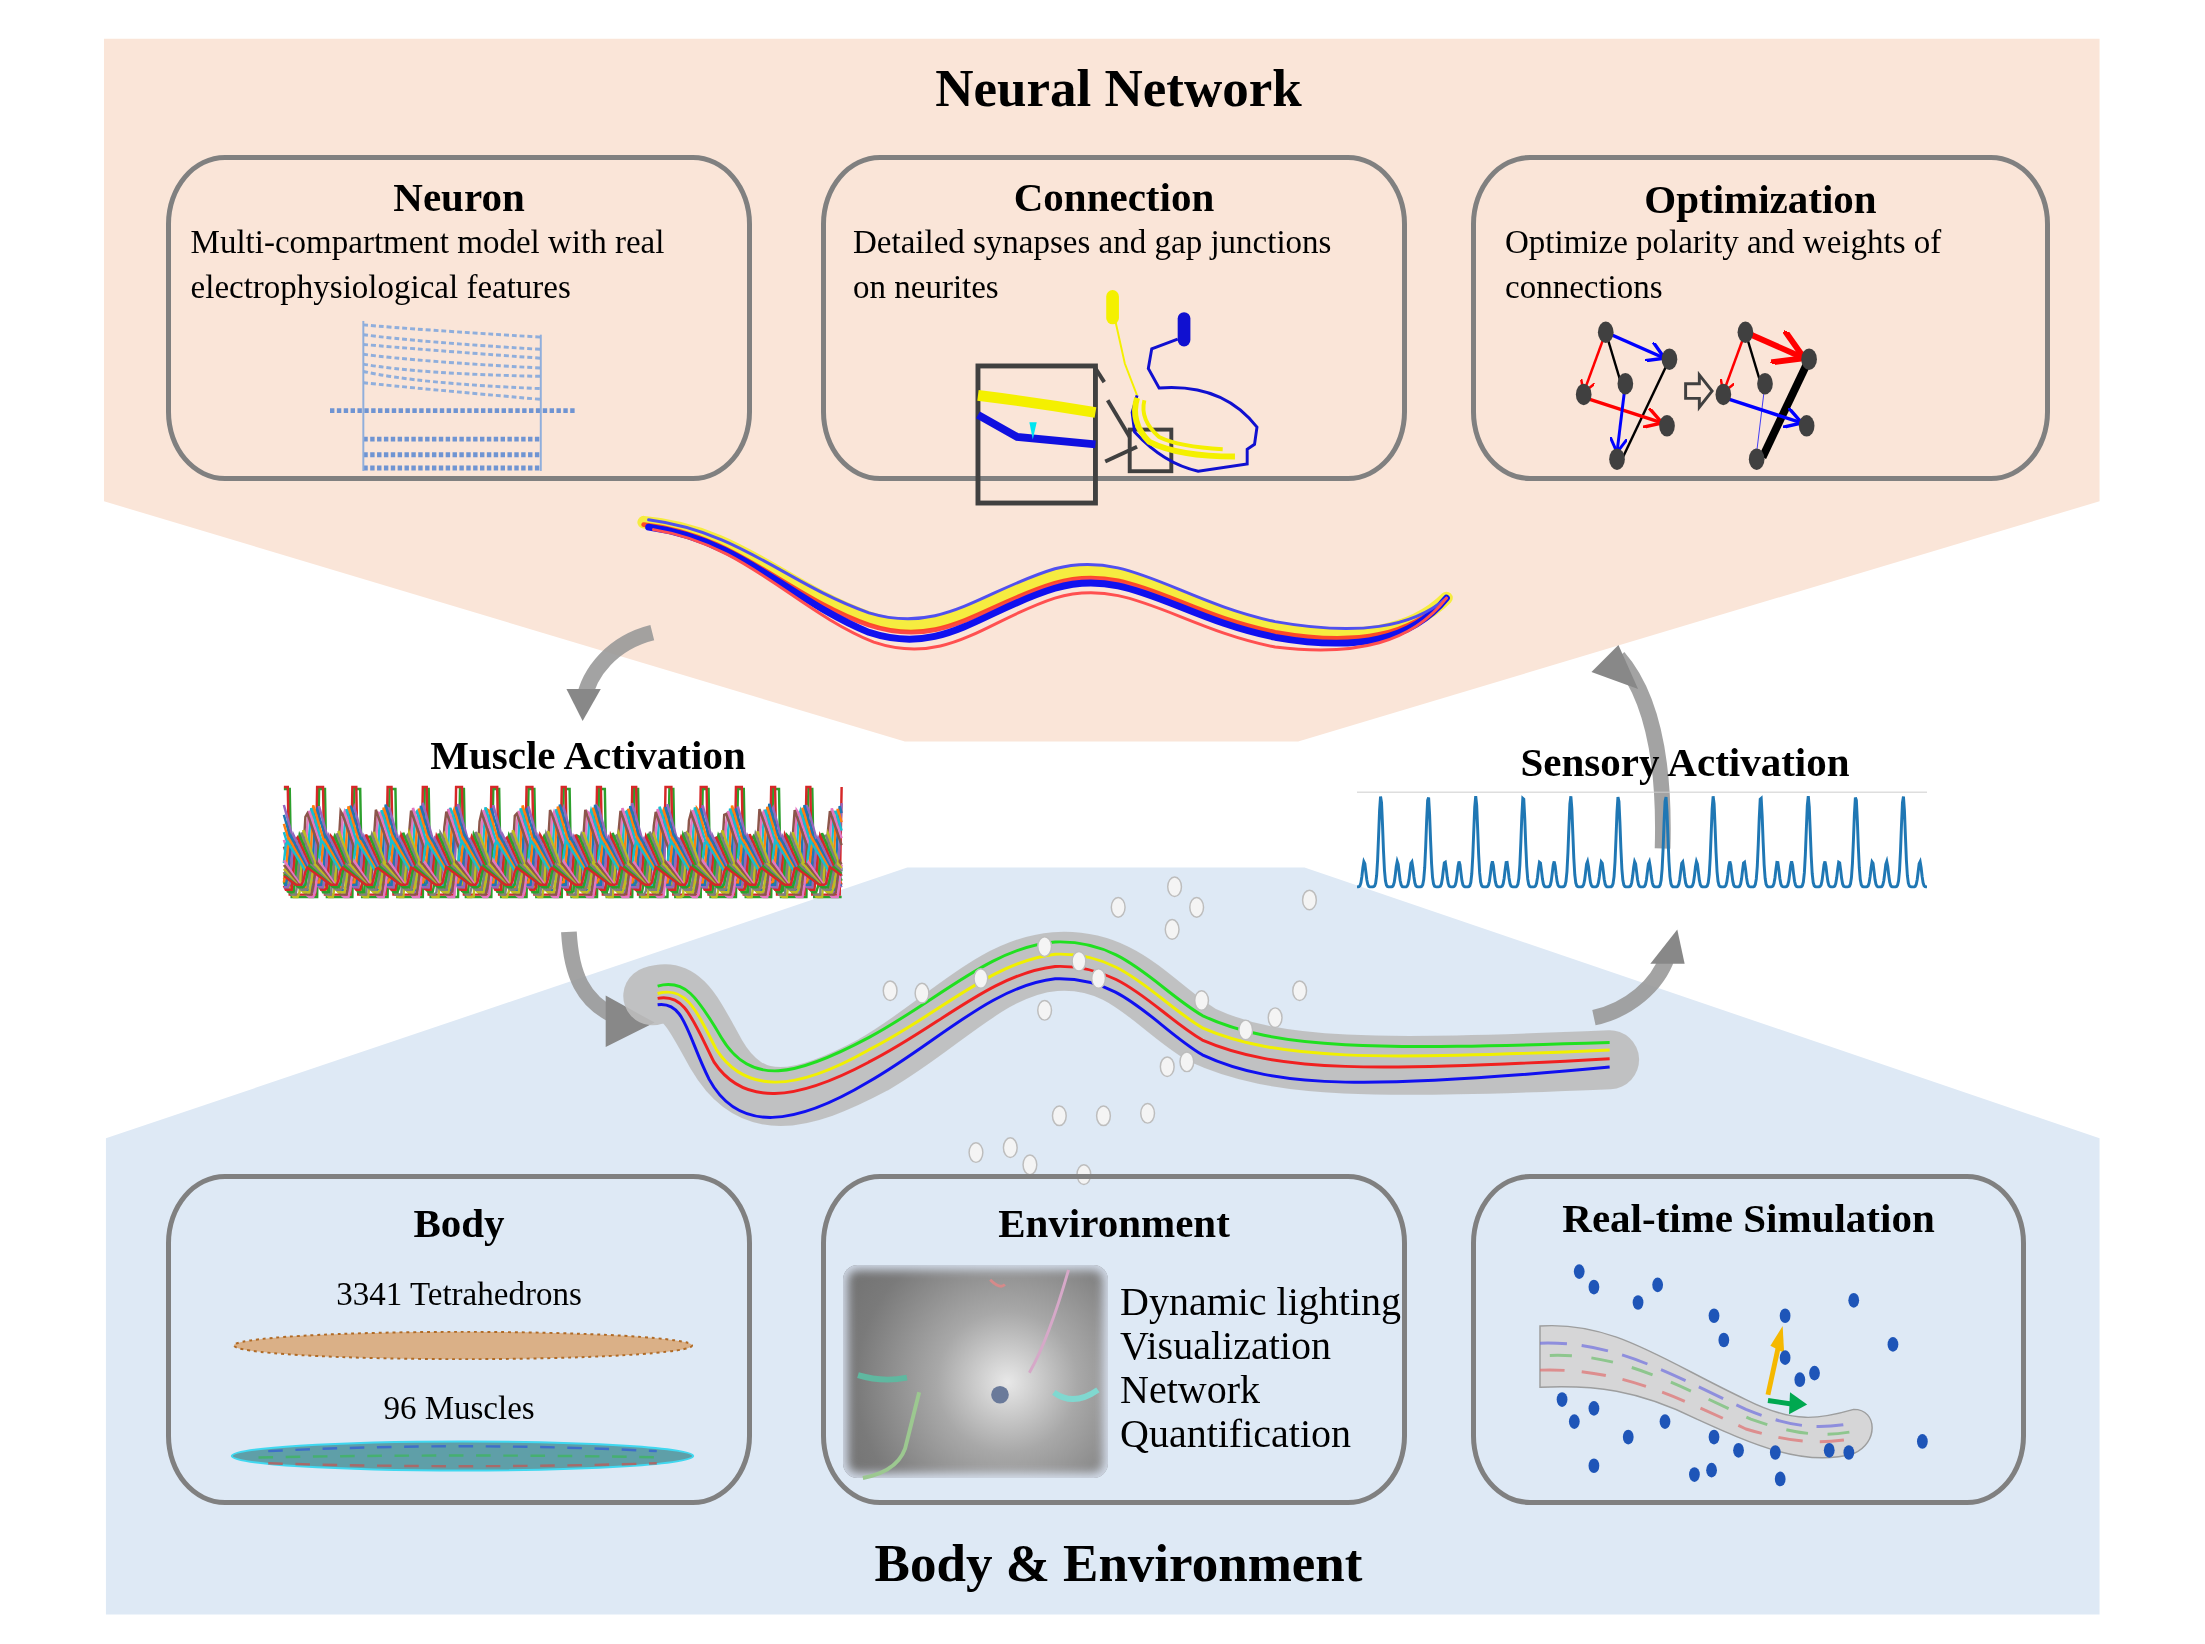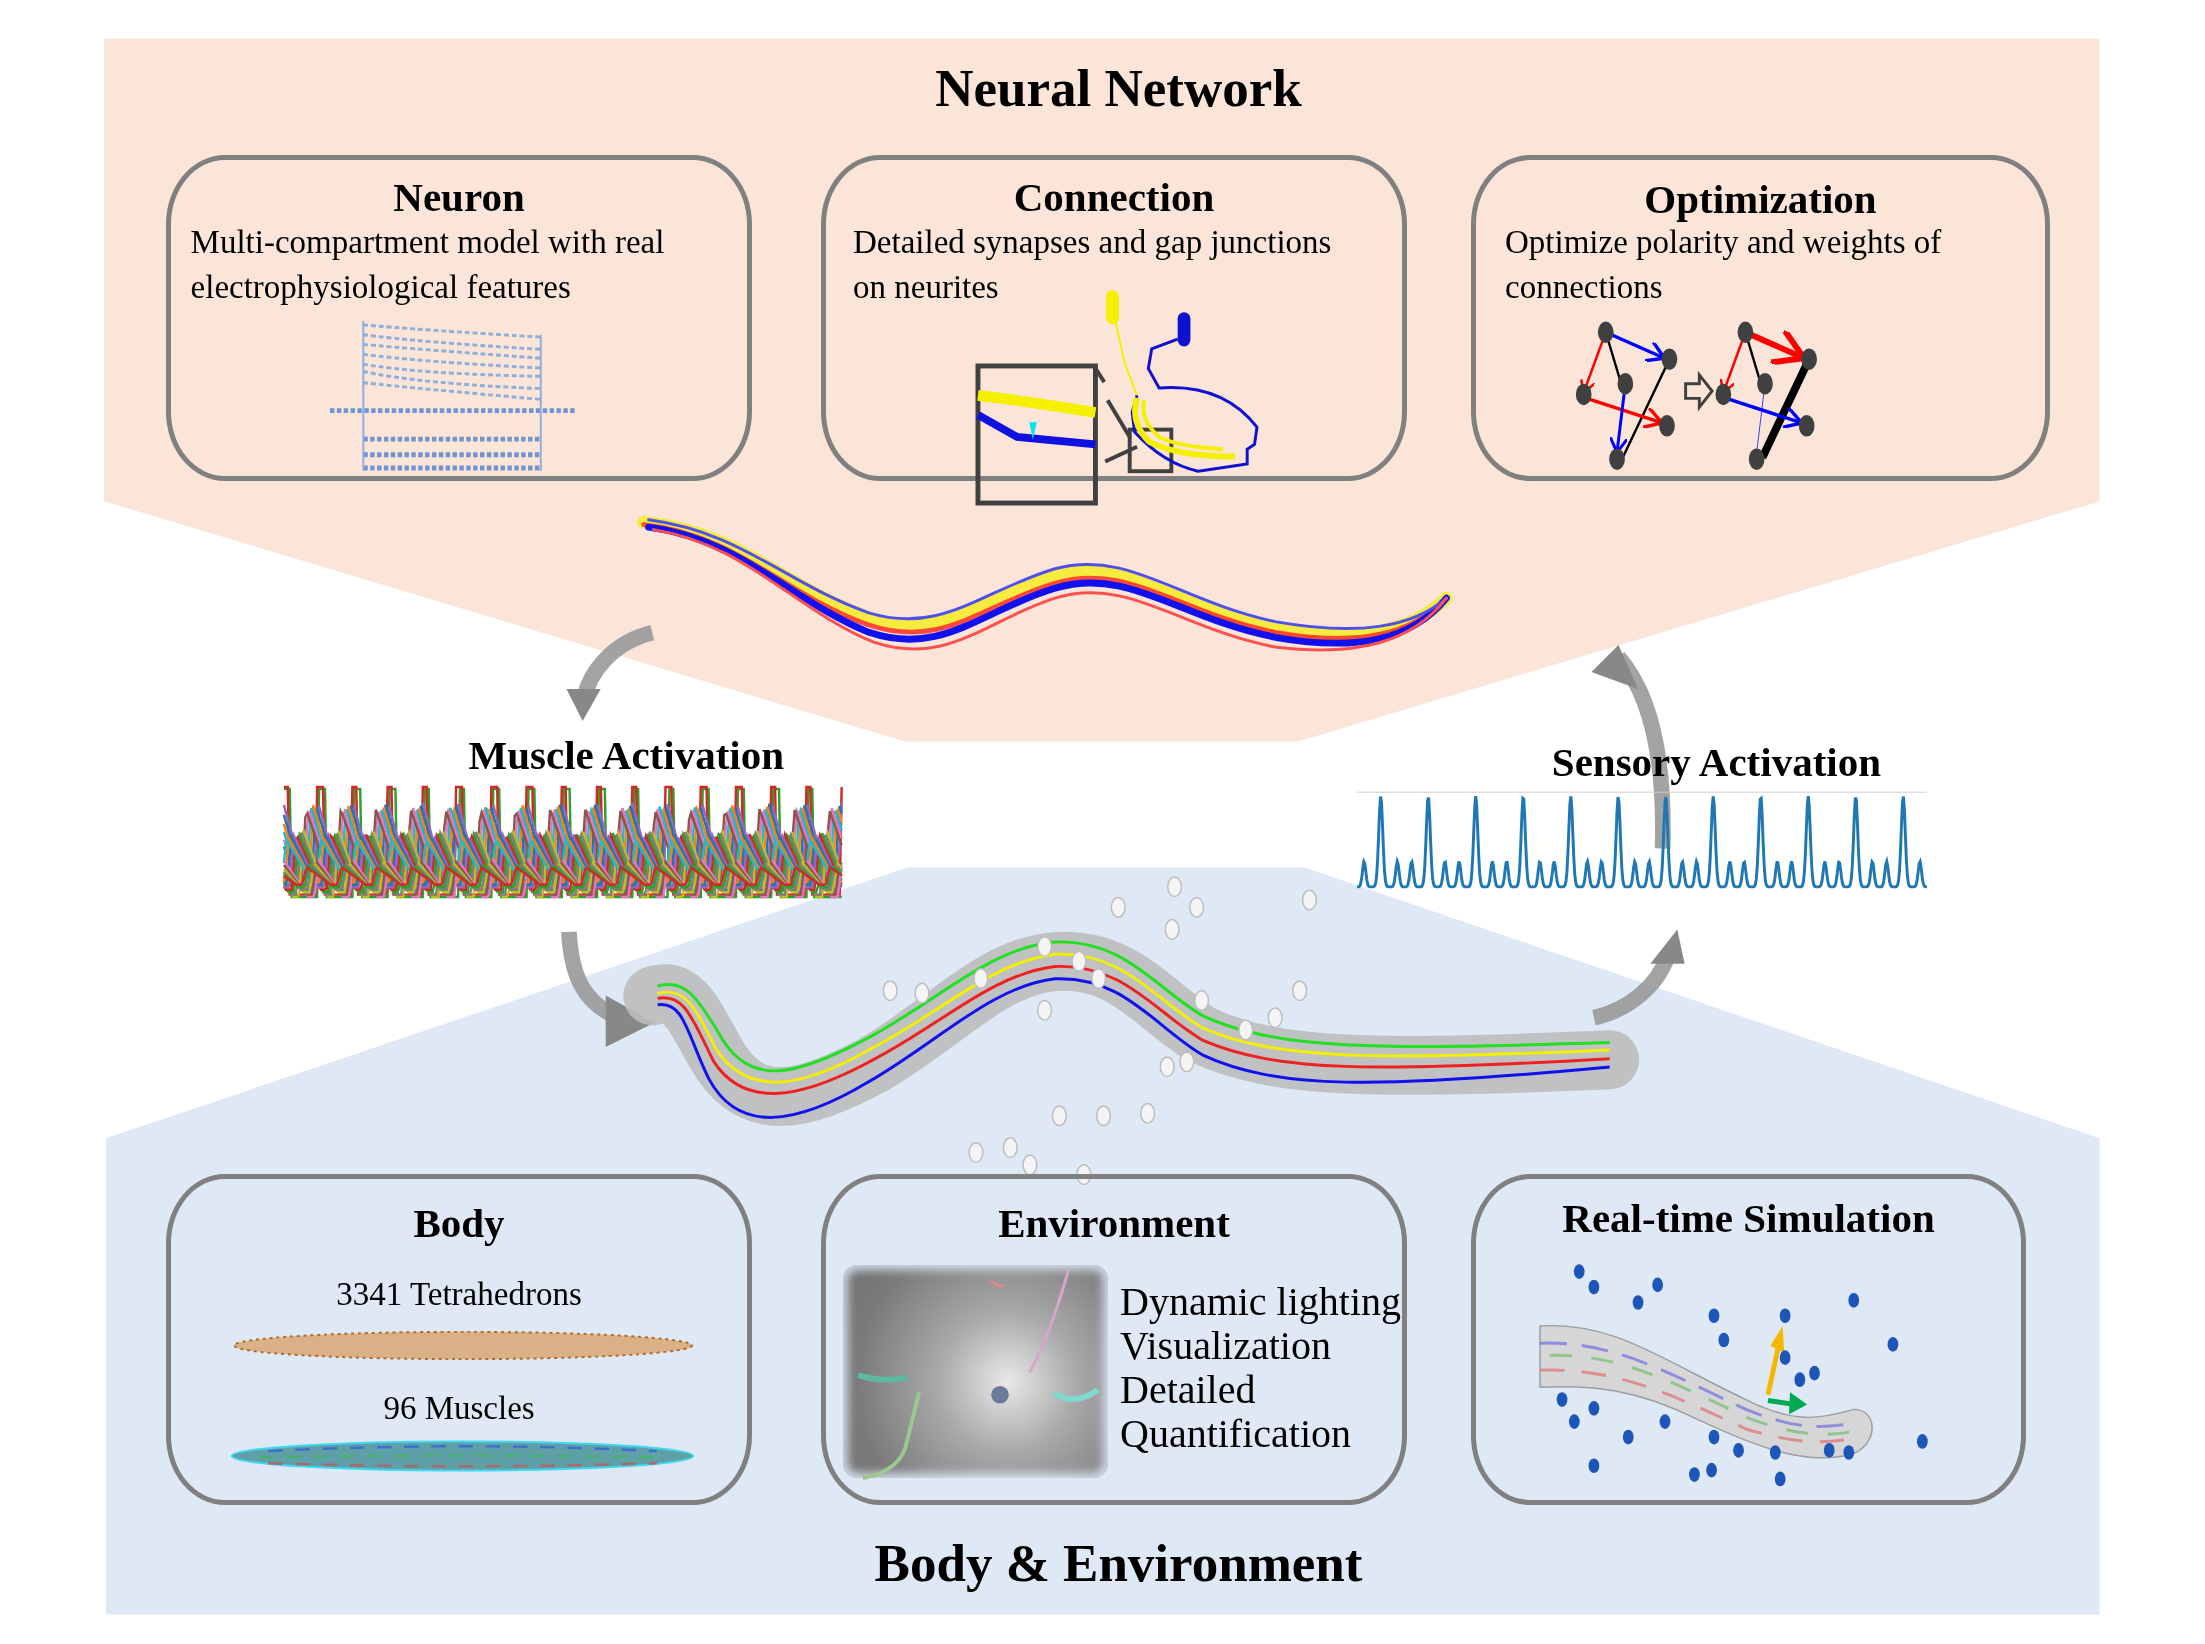"Muscle Activation" .flow-title { text-align: right -> center }
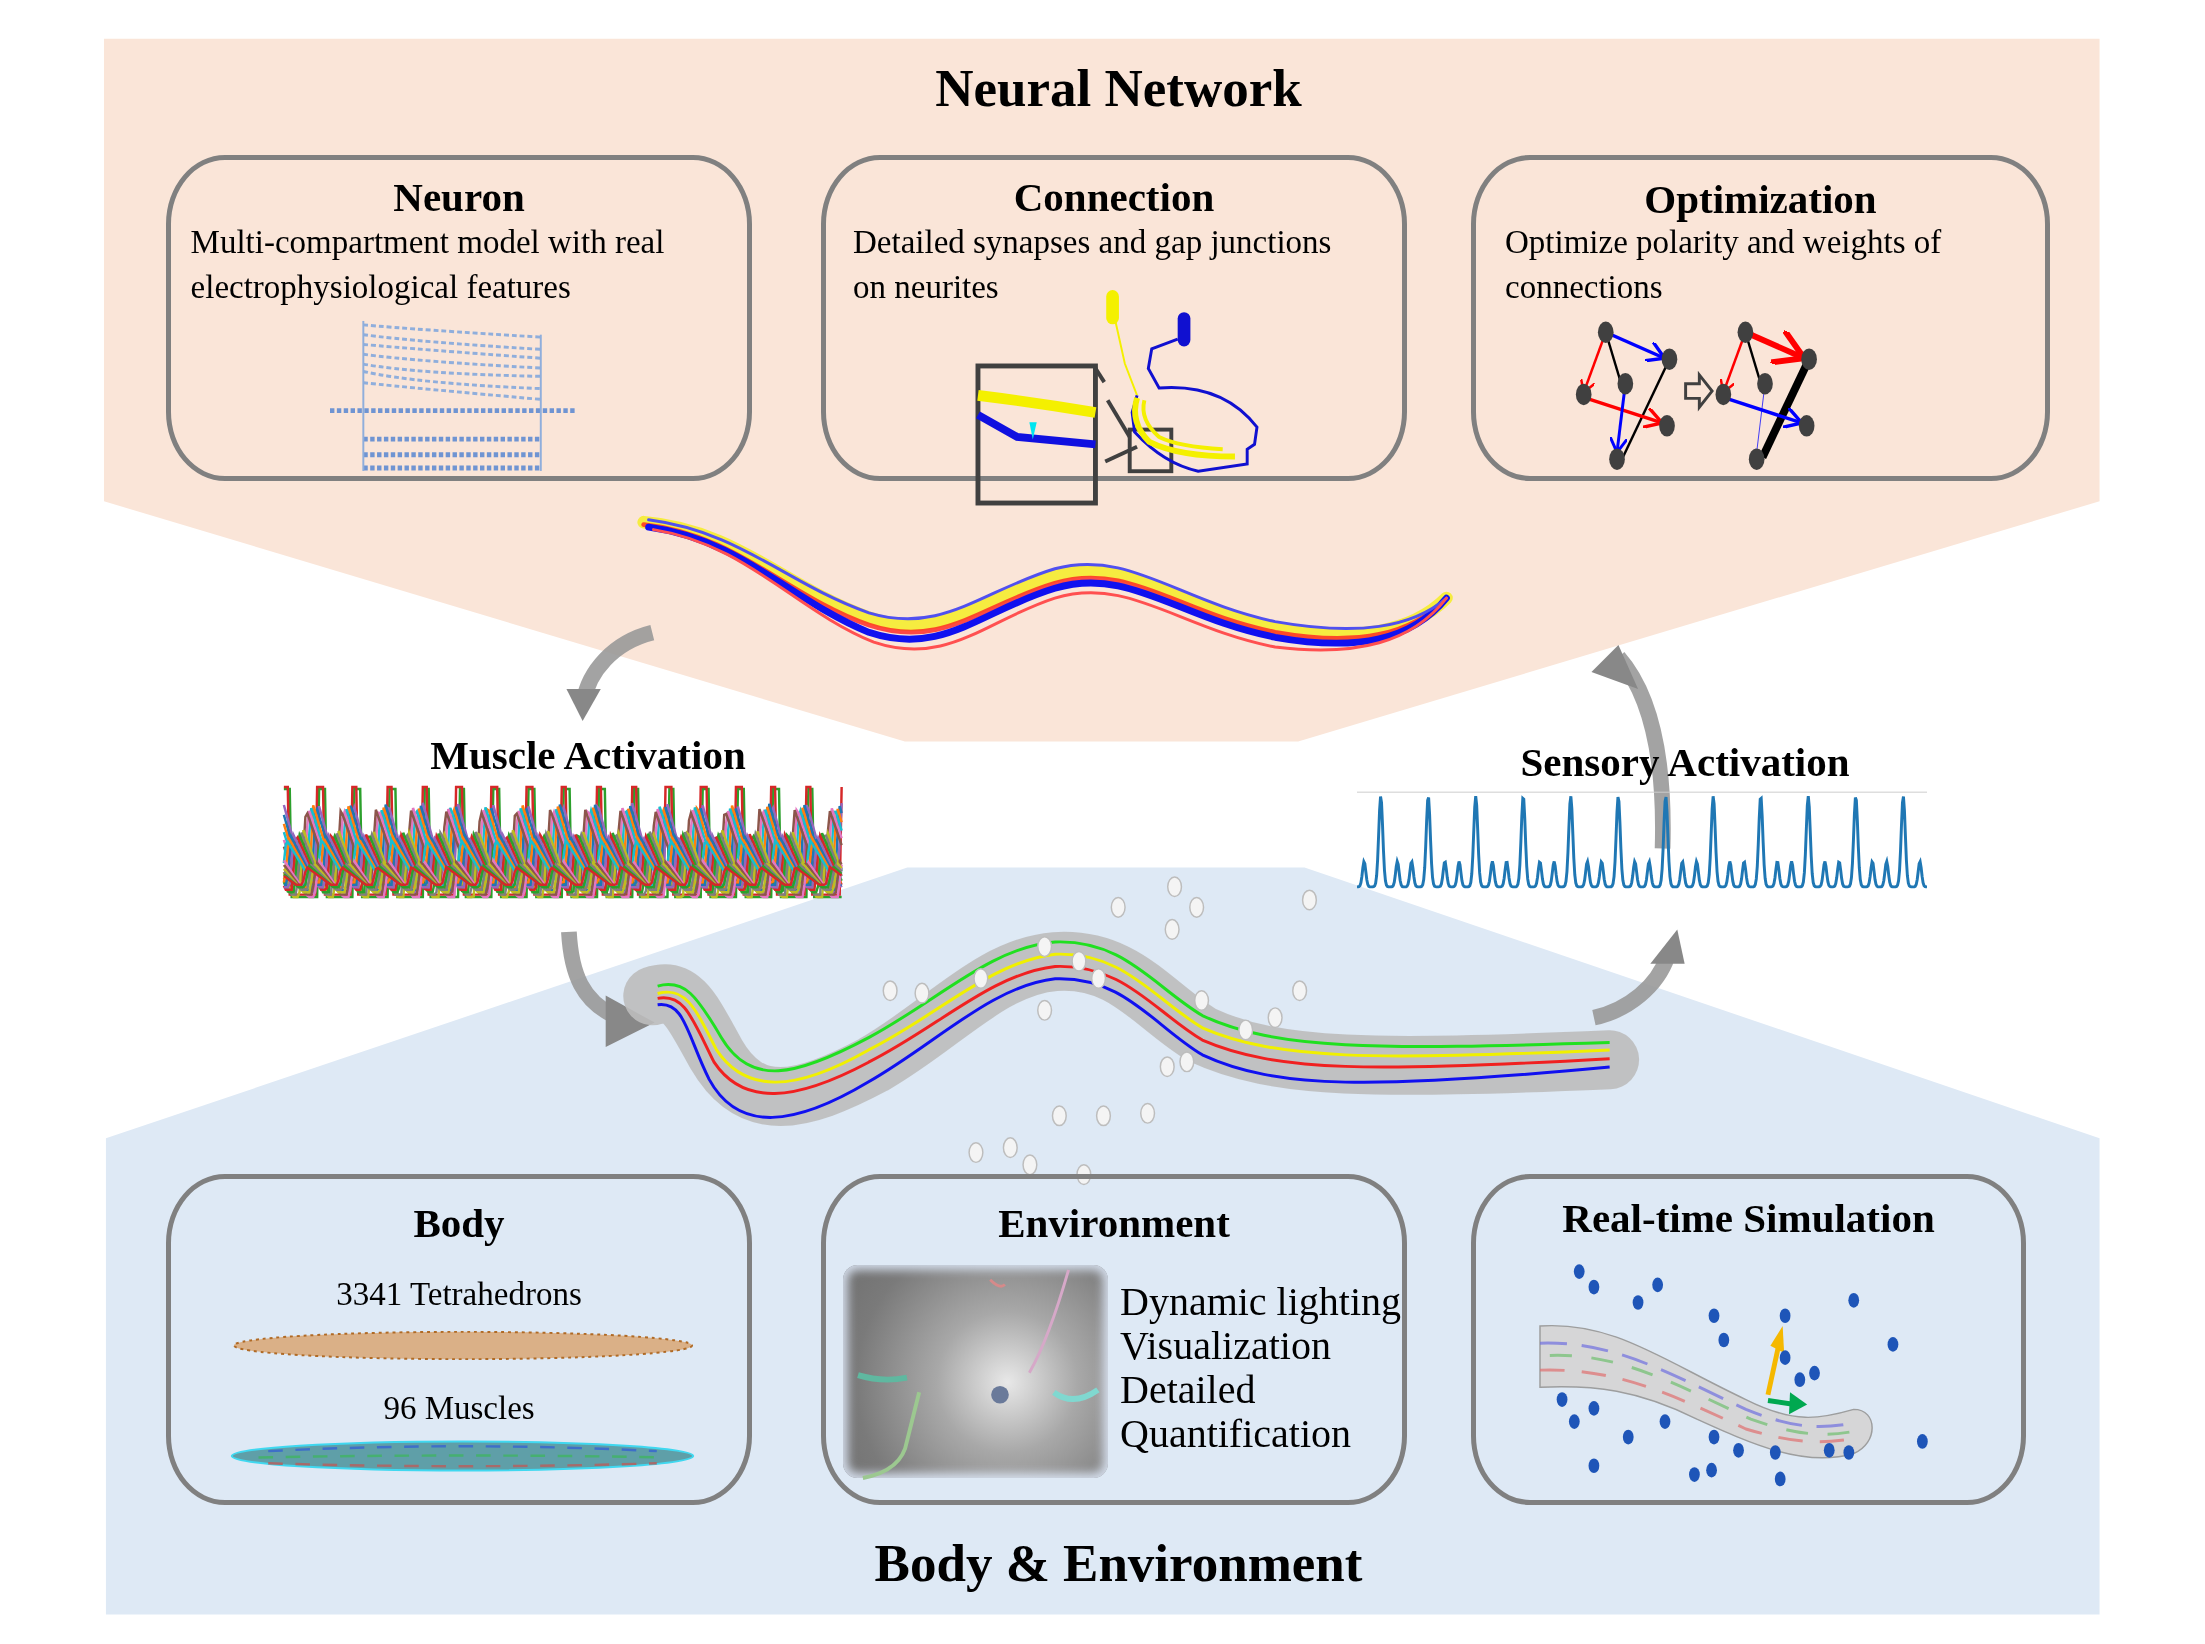"Detailed" div { text: Detailed -> Network }
